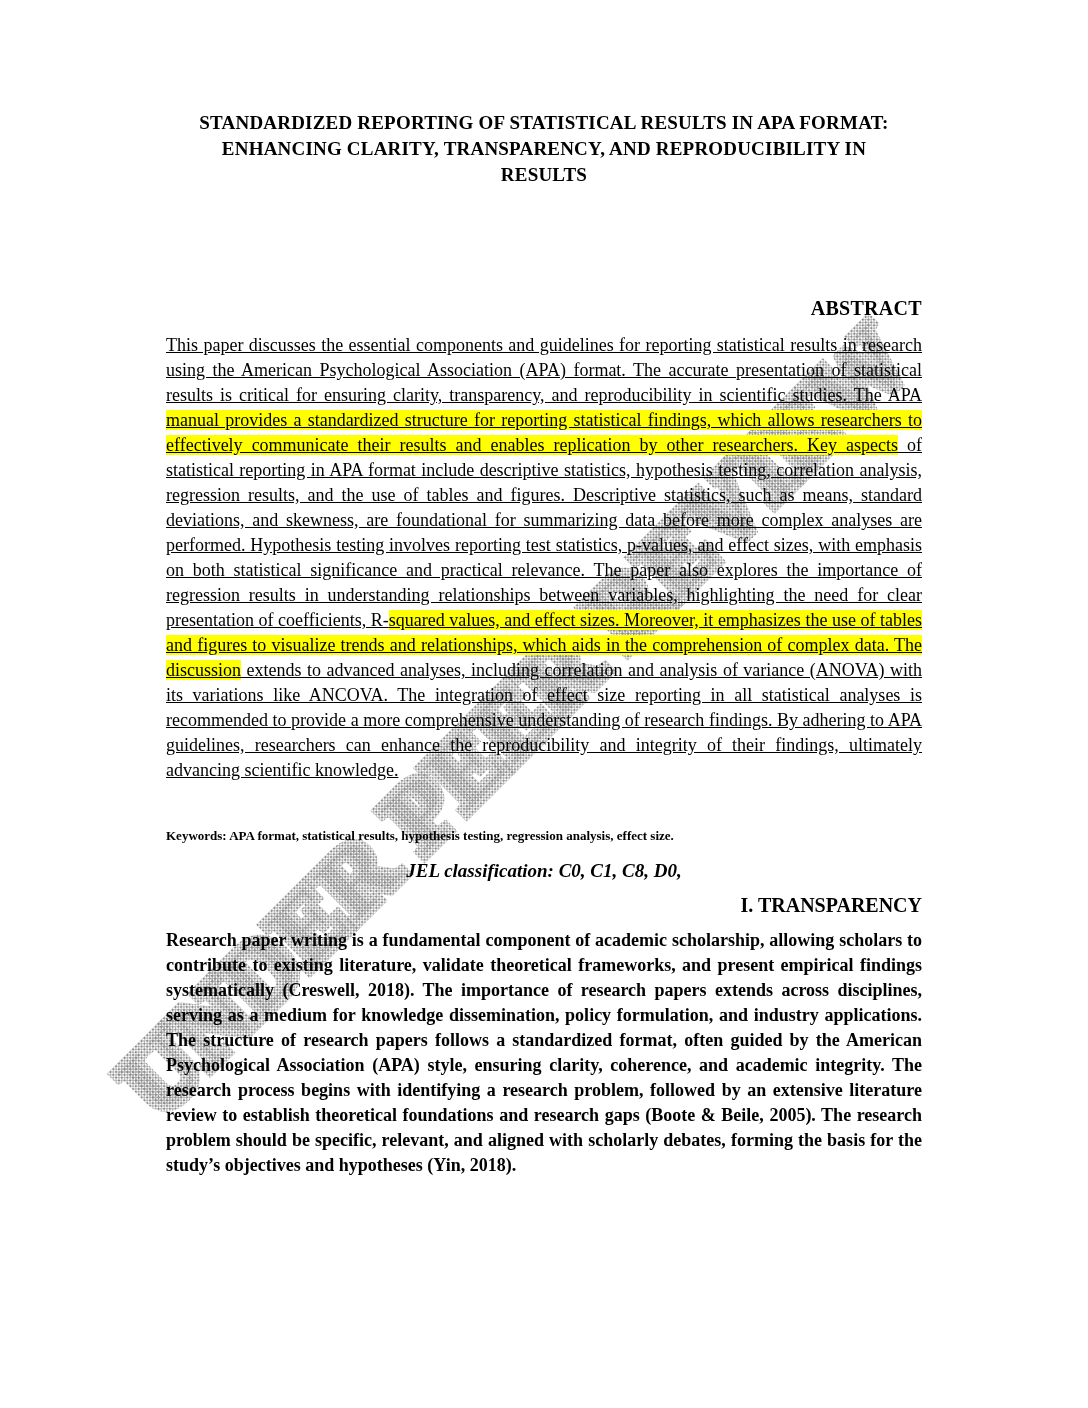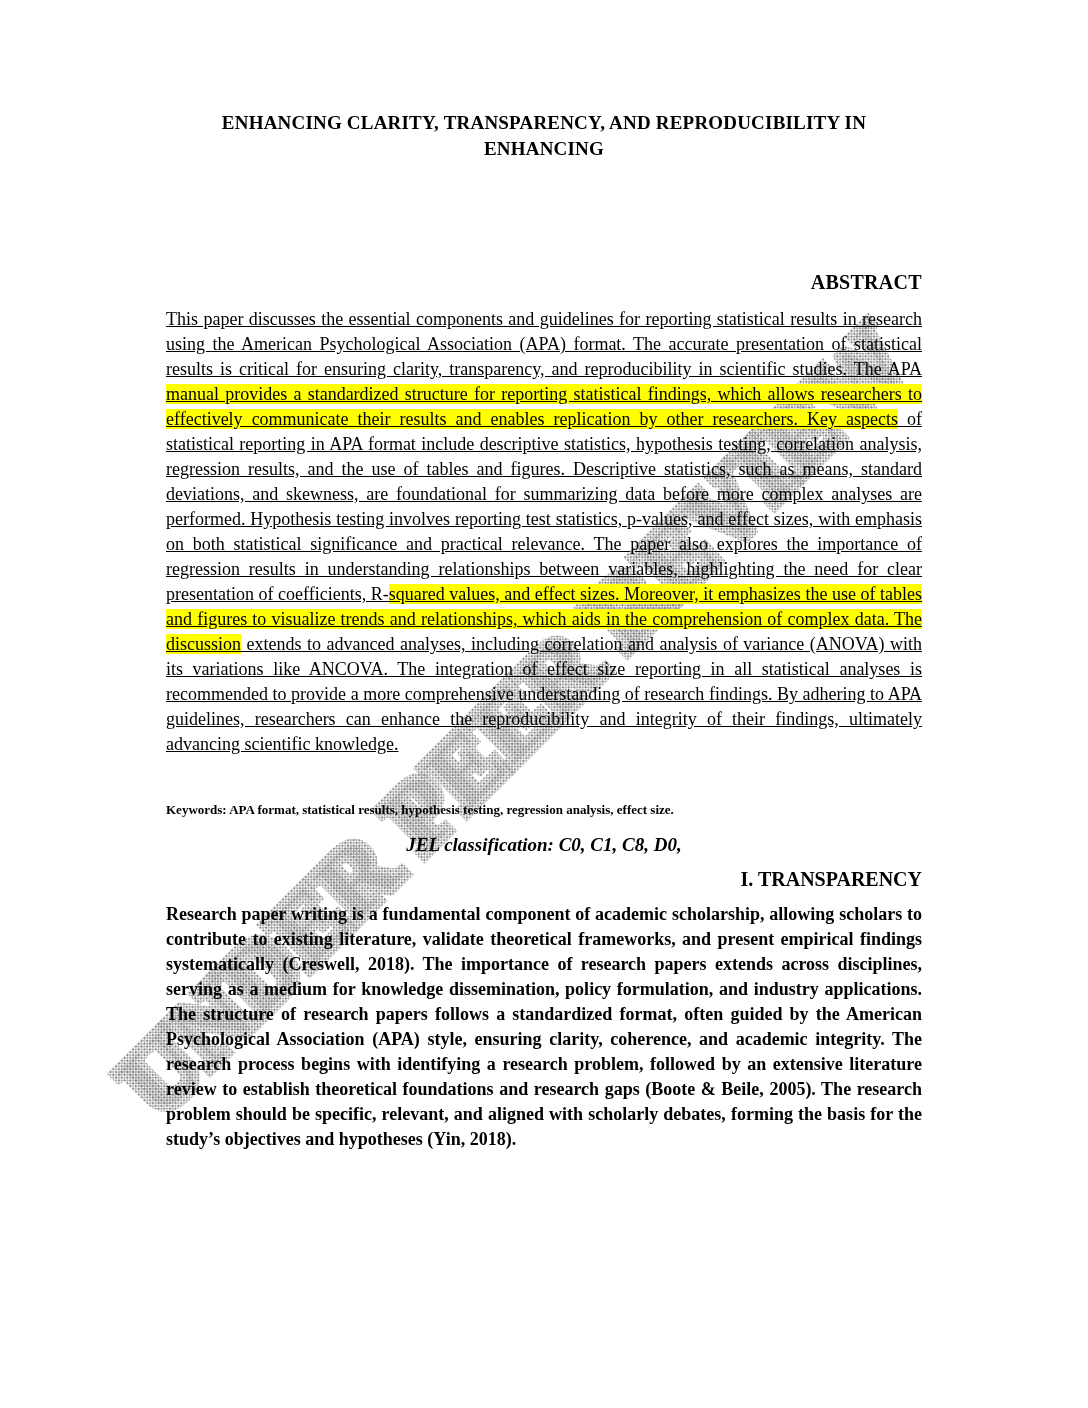"STANDARDIZED REPORTING OF STATISTICAL" span.tline { html: none -> <span>STANDARDIZED REPORTING OF STATISTICAL RESULTS IN APA FORMAT:</span> }
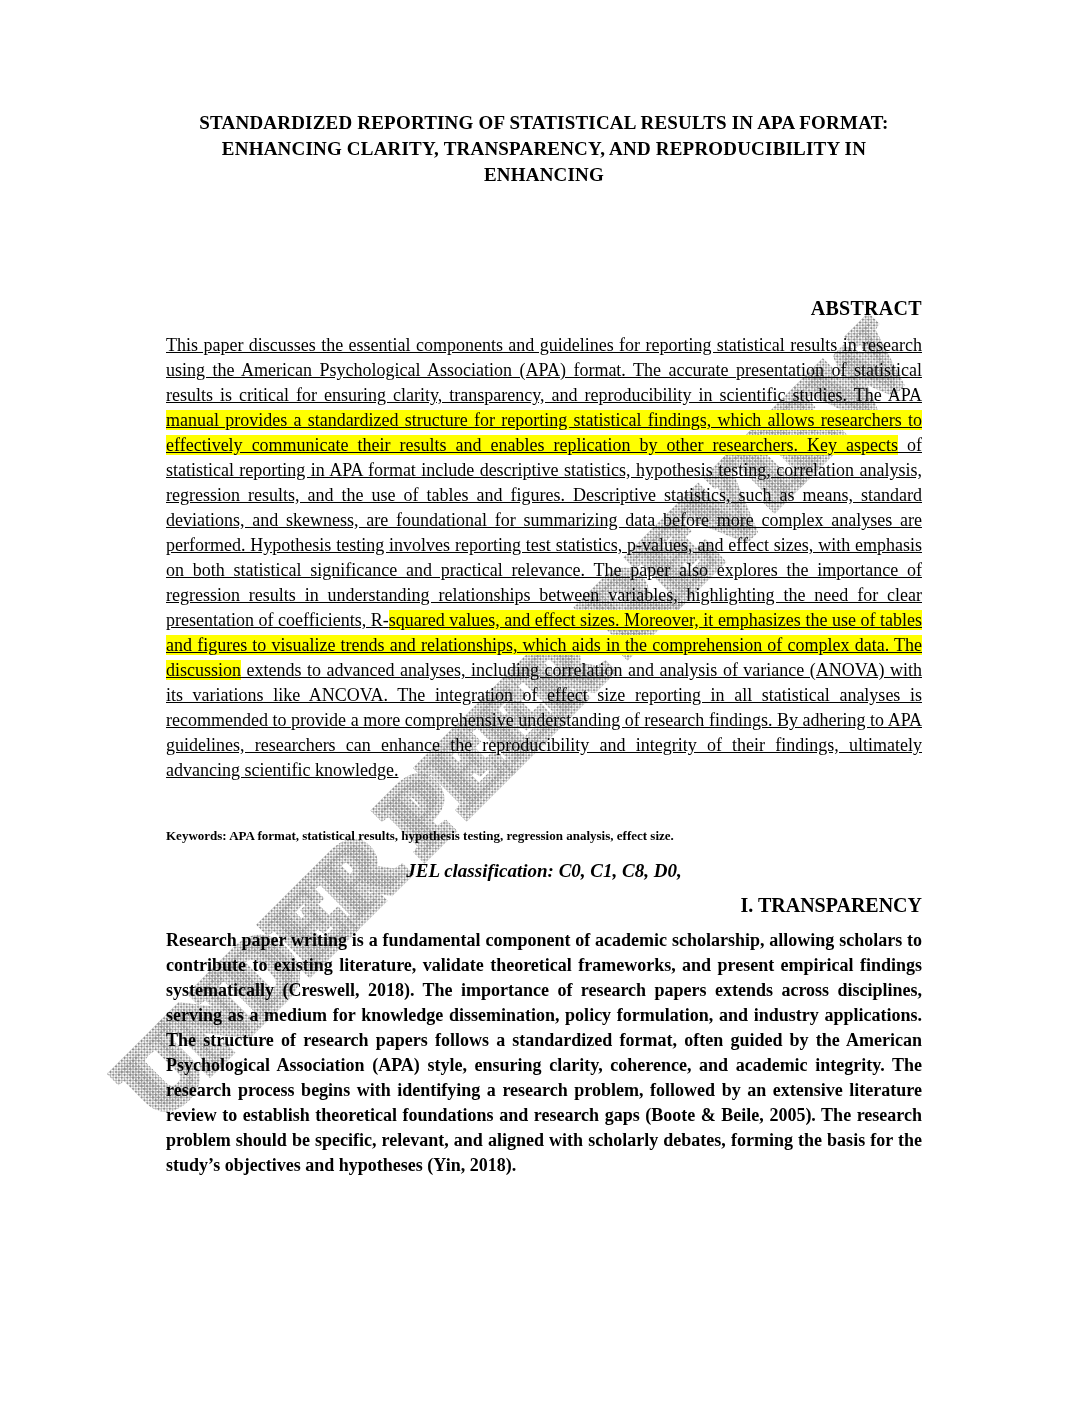"ENHANCING" span.tline { text: ENHANCING -> RESULTS }
